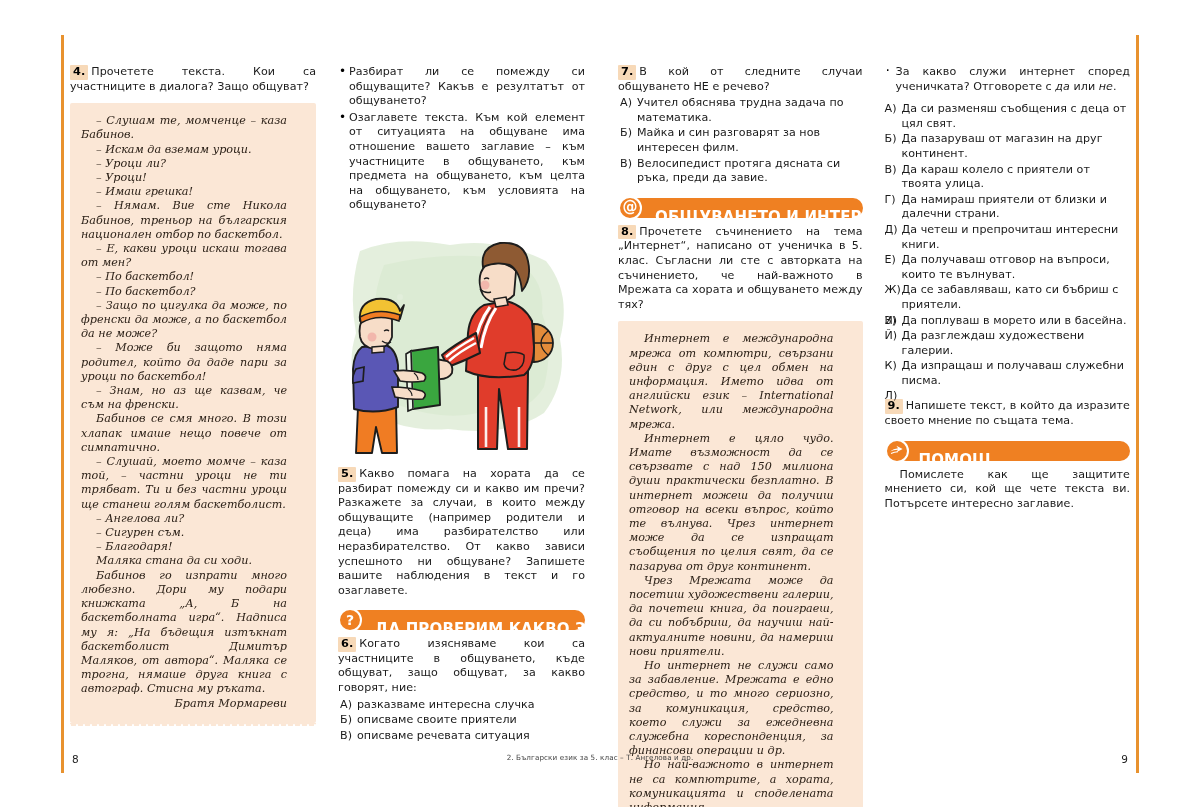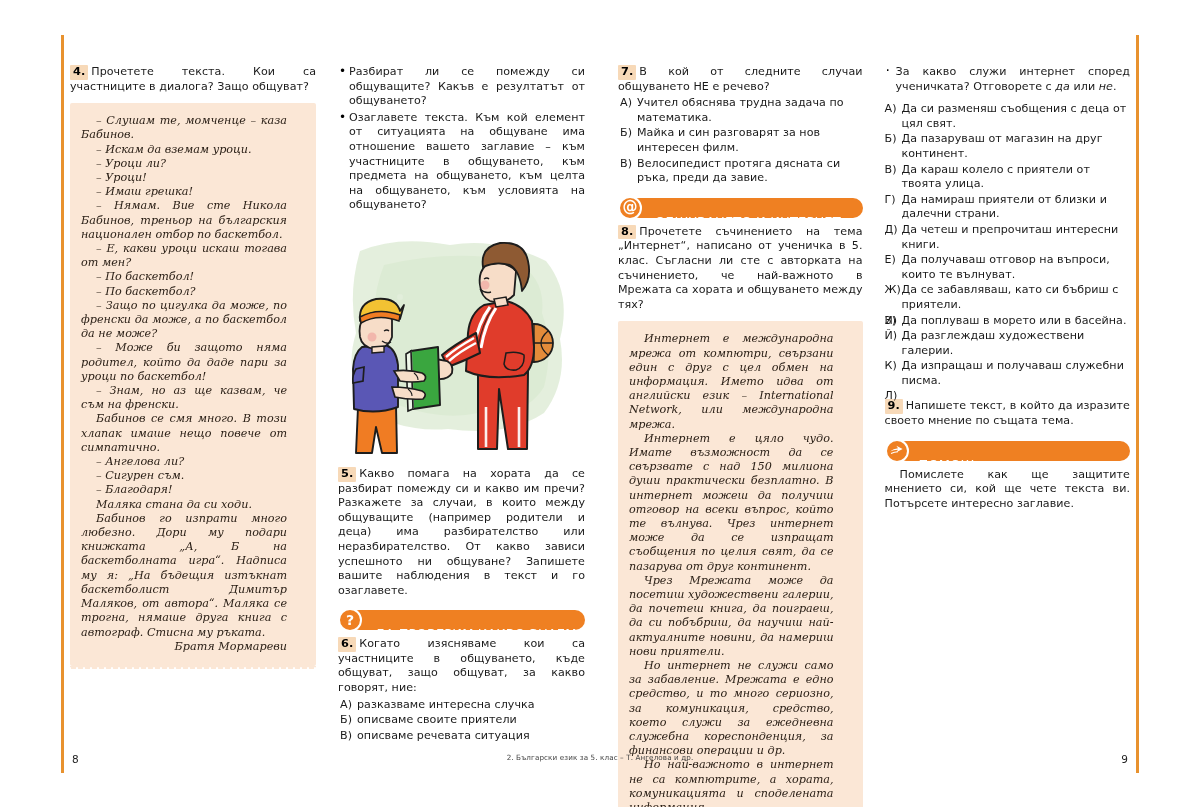"ОБЩУВАНЕТО И ИНТЕРНЕТ" .banner .label { font-size: 13px -> 15px; font-weight: normal -> bold; top: 16px -> 10px }
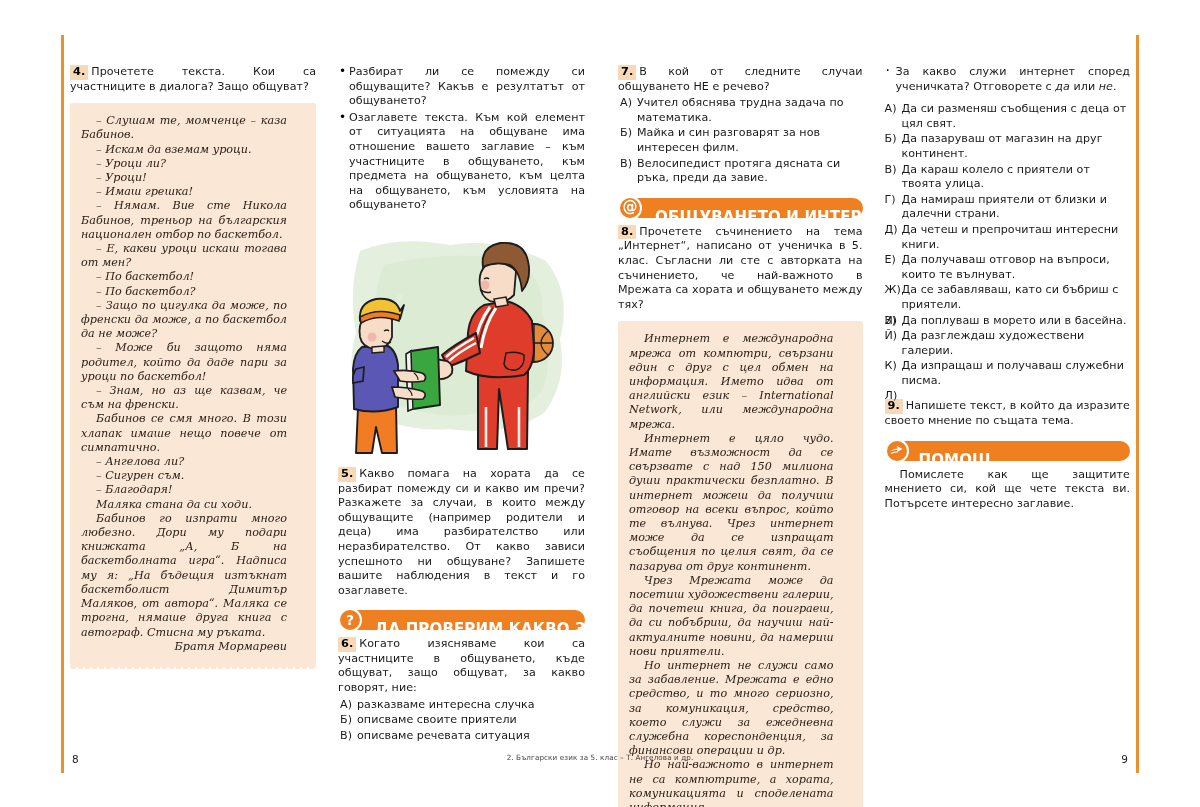"– Слушай, моето момче –" p { html: none -> <p>– Слушай, моето момче – каза той, – частни уроци не ти трябват. Ти и без частни уроци ще станеш голям баскетболист.</p> }
